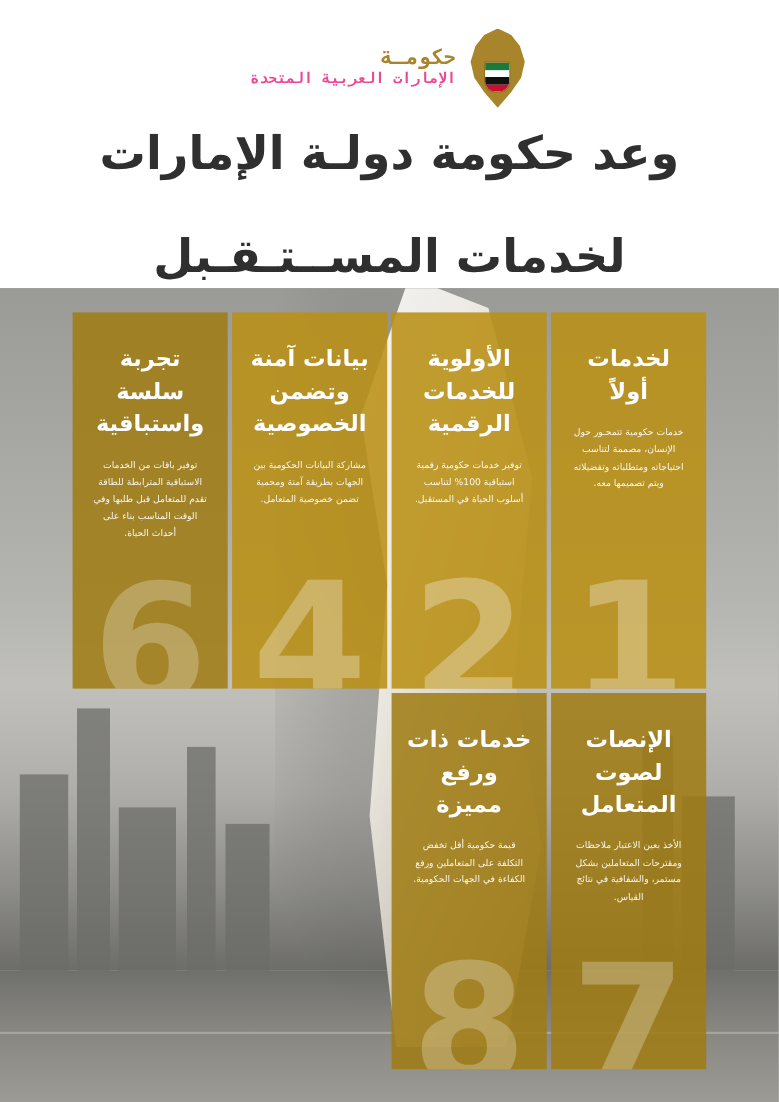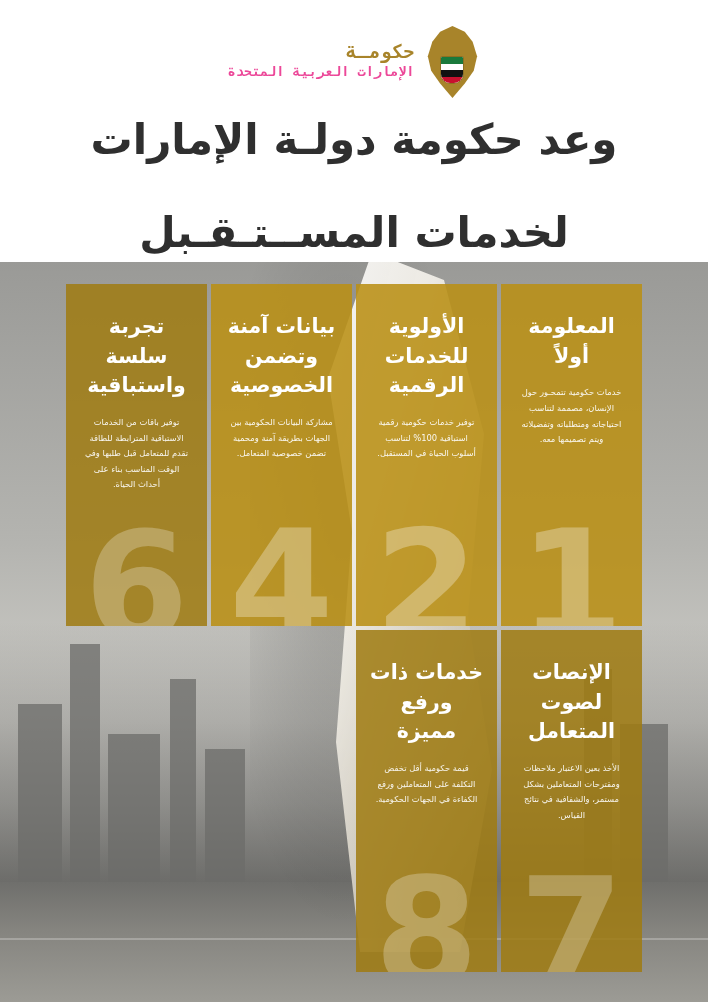"المعلومة أولاً" h3 { text: المعلومة -> لخدمات }
